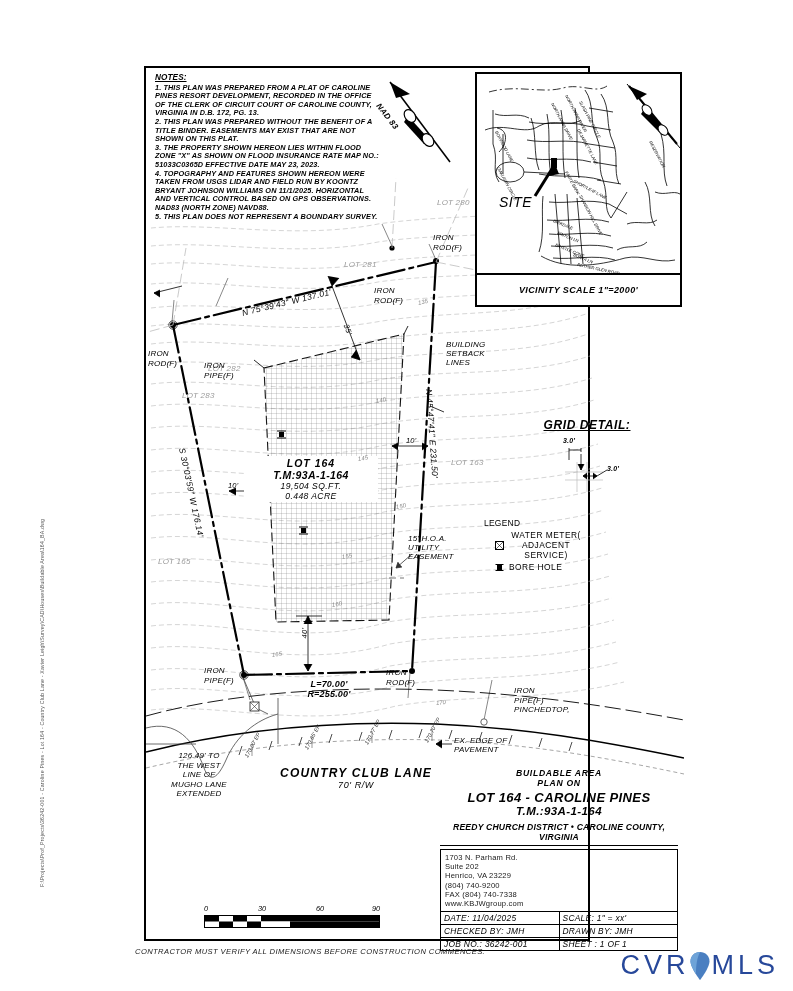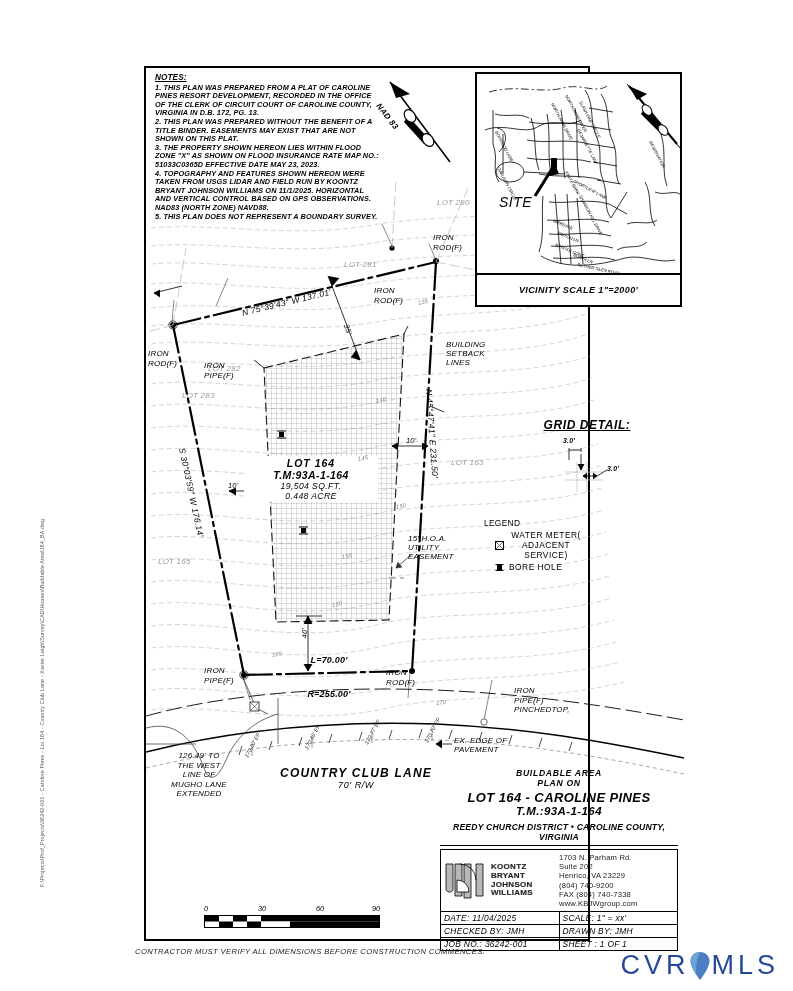"L=70.00'" div.lbl { top: 588px -> 612px }
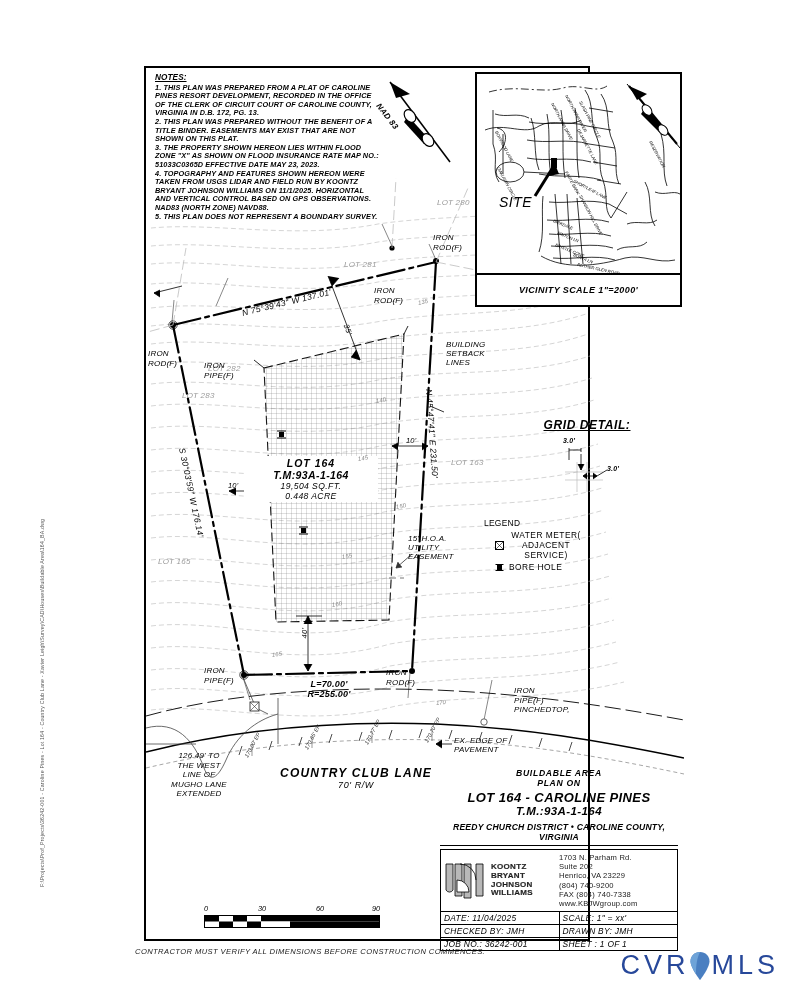"KOONTZ" div { html: <div> <svg> <g> <path></path> <path></path> <path></path> <path></path> </g> <path></path> <path></path> </svg> <div> <div>KOONTZ</div> <div>BRYANT</div> <div>JOHNSON</div> <div>WILLIAMS</div> </div> </div> -> none }
